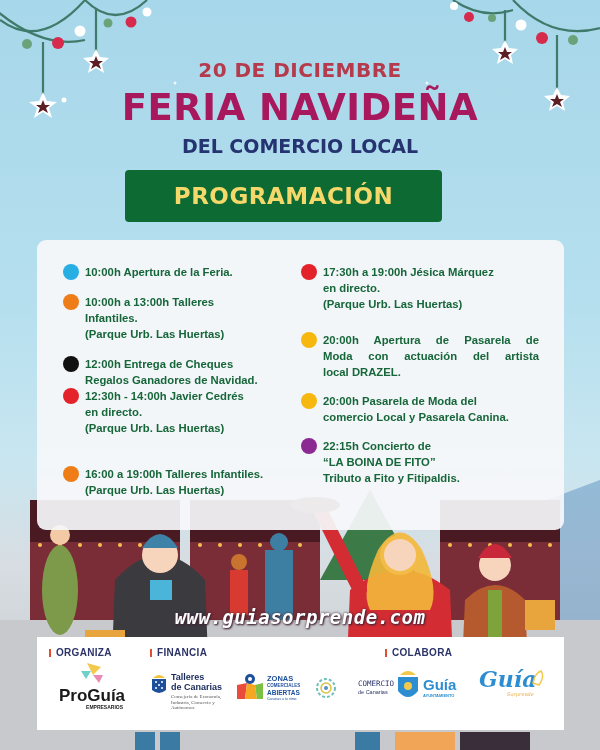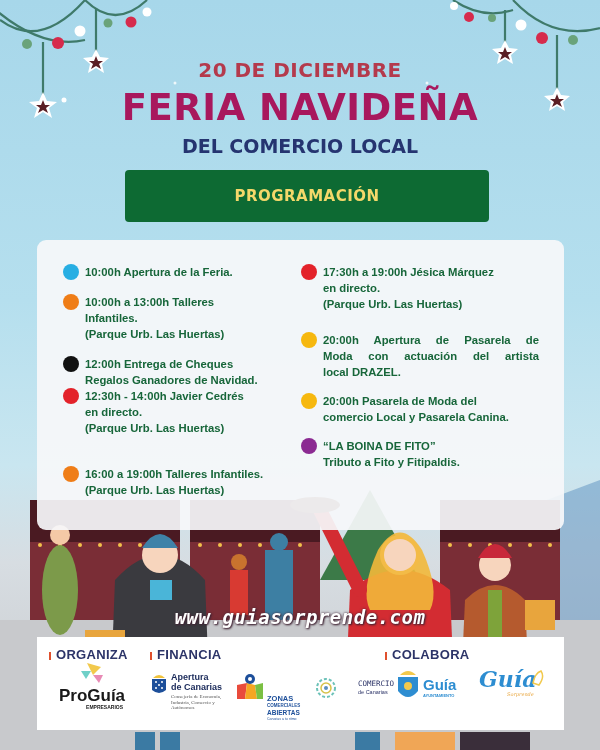"PROGRAMACIÓN" .prog { font-size: 15px -> 23px; width: 364px -> 317px }
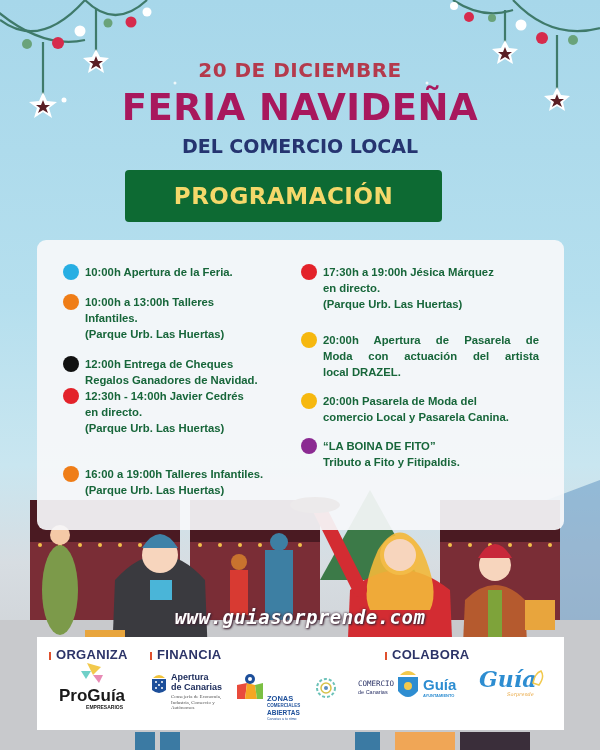"22:15h Concierto de" span.line { html: none -> <span>22:15h Concierto de</span> }
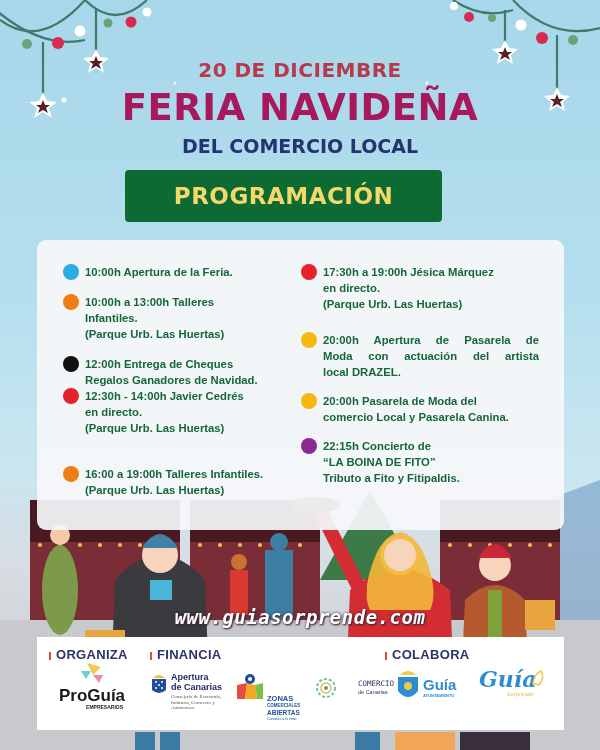"ORGANIZA" .sec-label { font-size: 13px -> 10px }
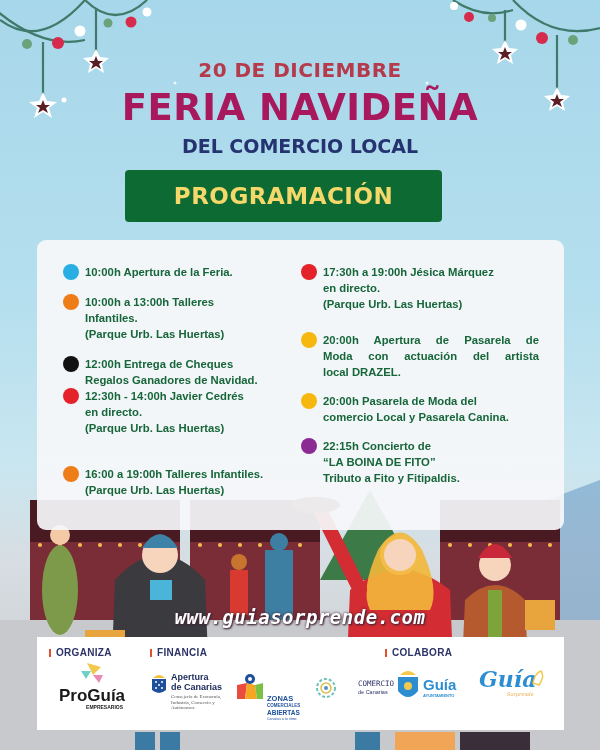"Apertura" div { text: Apertura -> Talleres }
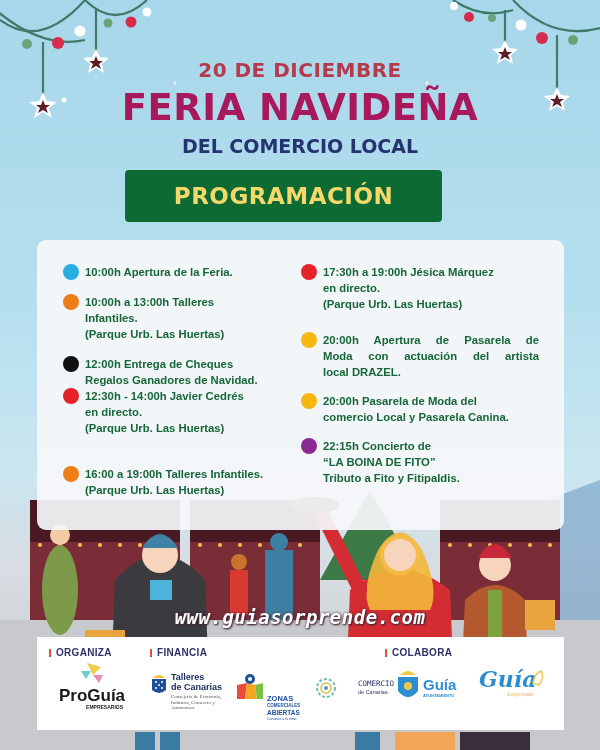"ZONAS" div { margin-top: 20px -> none }
